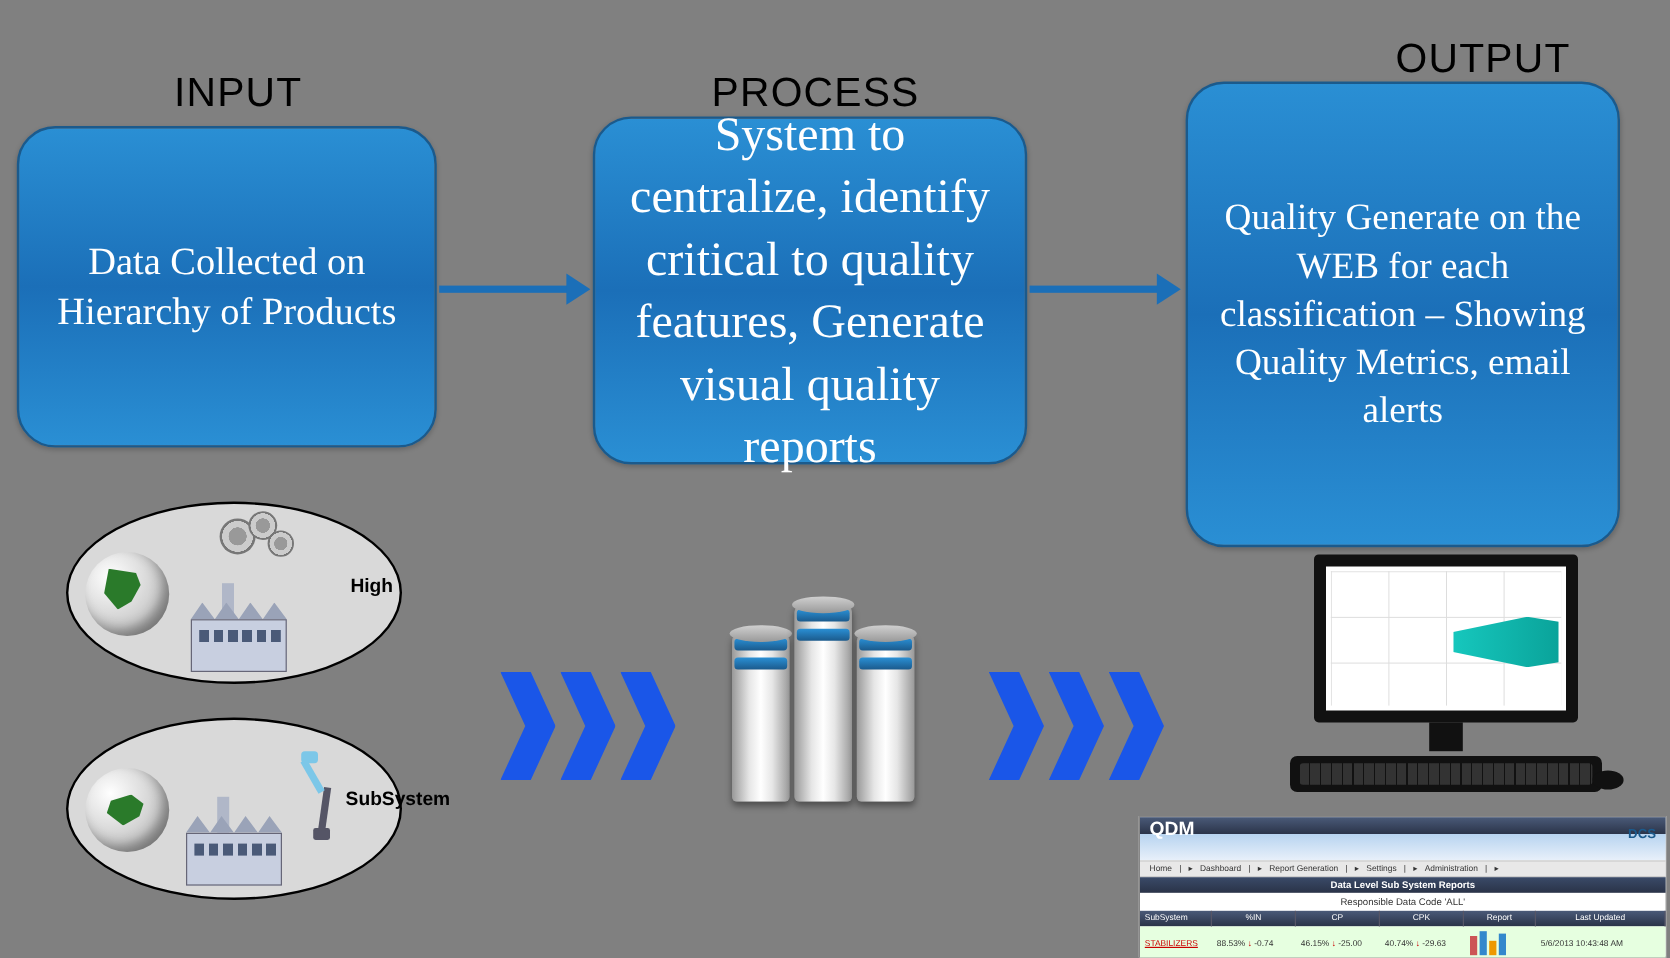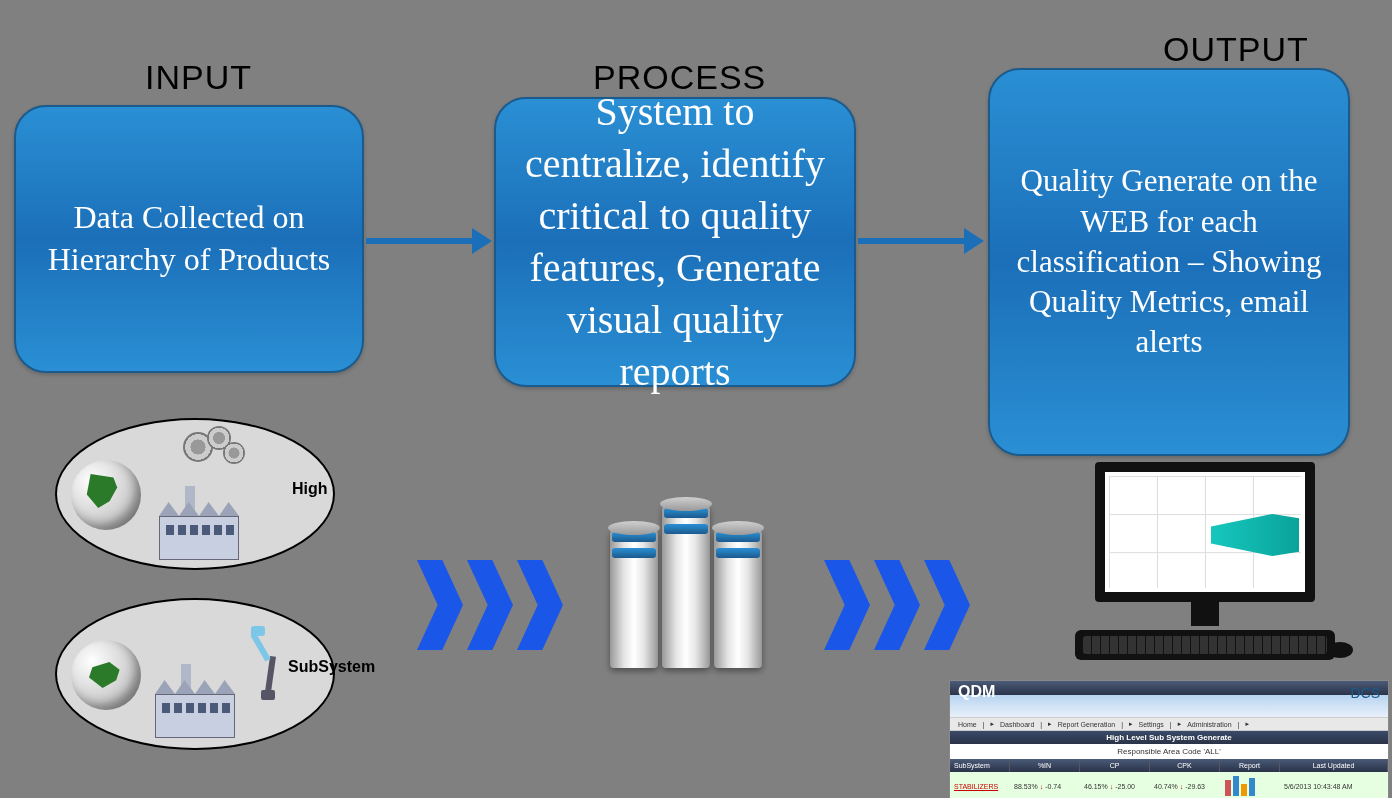"DCS" span { font-size: 14px -> 11px; font-weight: normal -> bold }
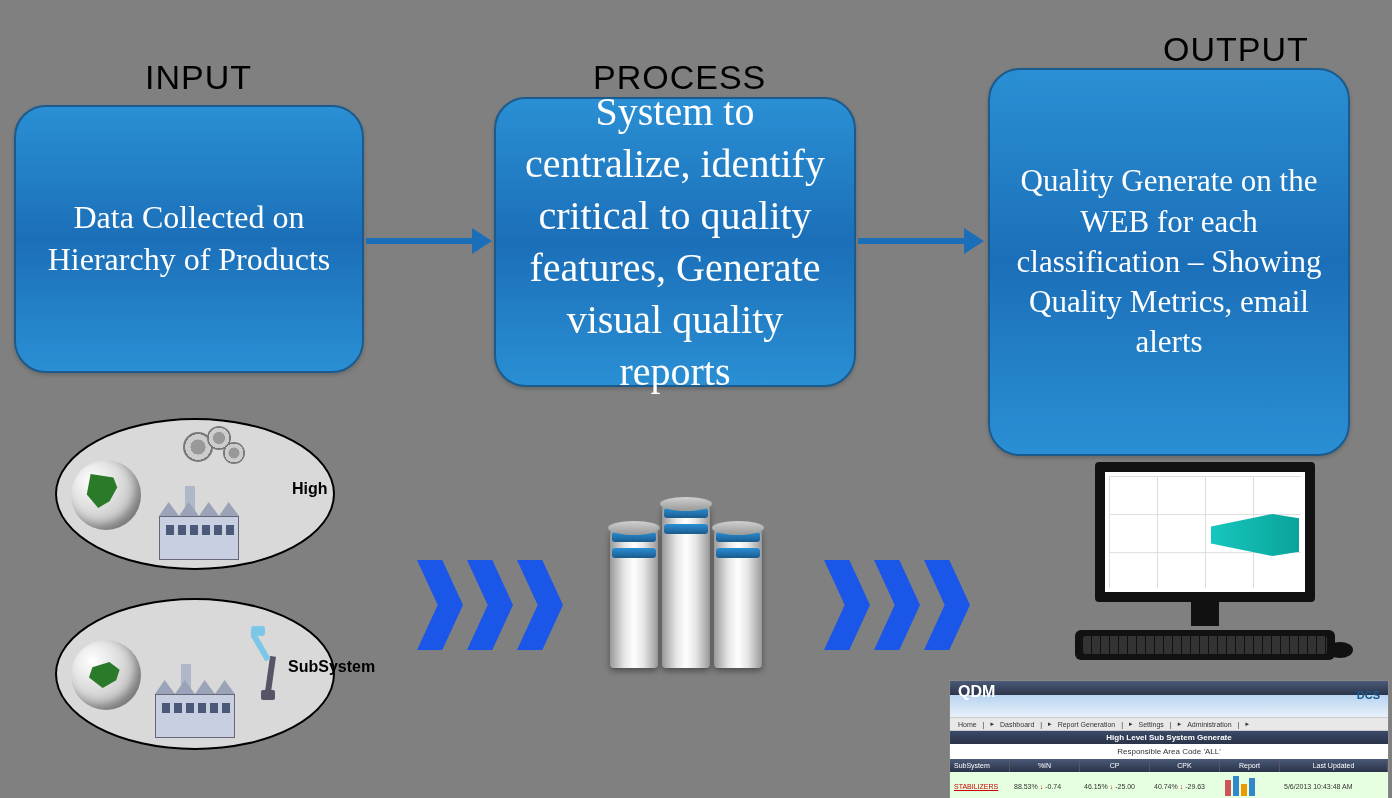"High Level Sub System Generate" div.dash-title-bar { text: High Level Sub System Generate -> Data Level Sub System Reports }
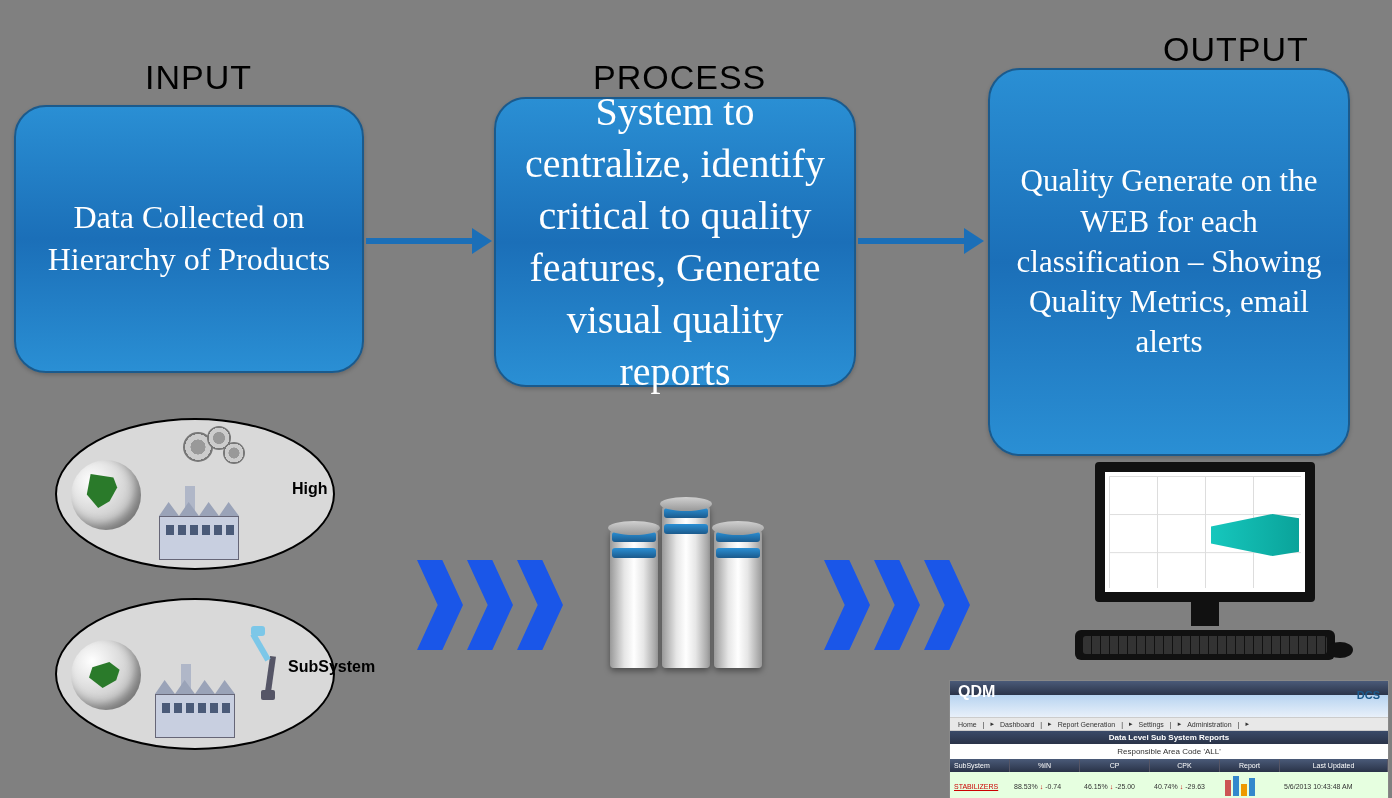"Responsible Area Code 'ALL'" div.dash-sub { text: Area -> Data }
